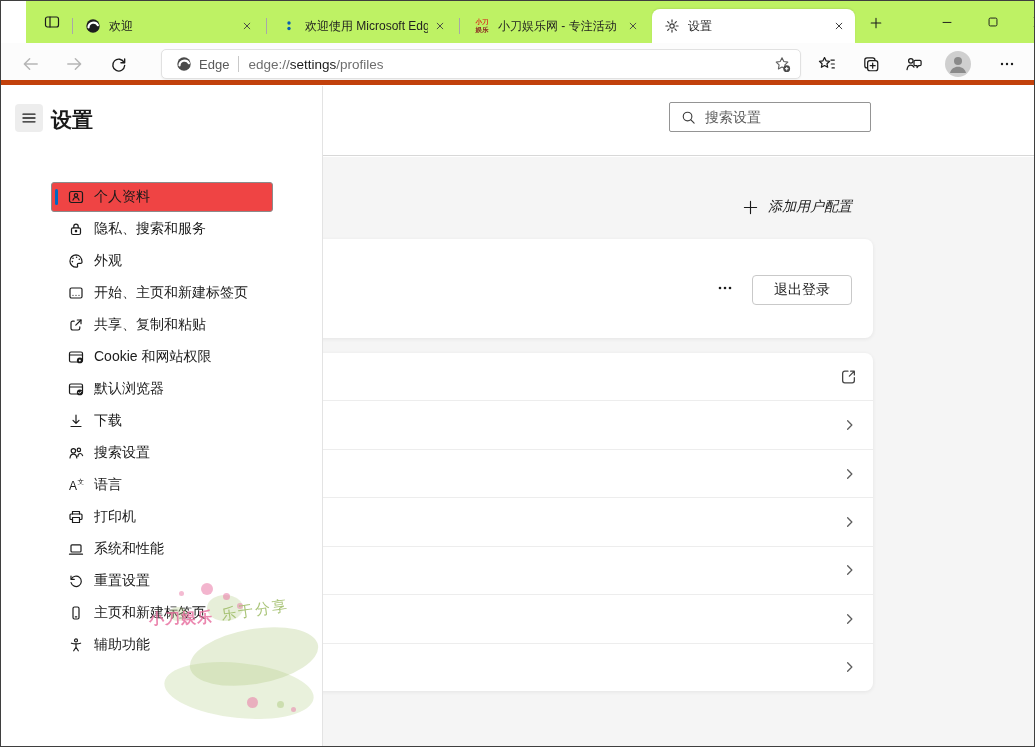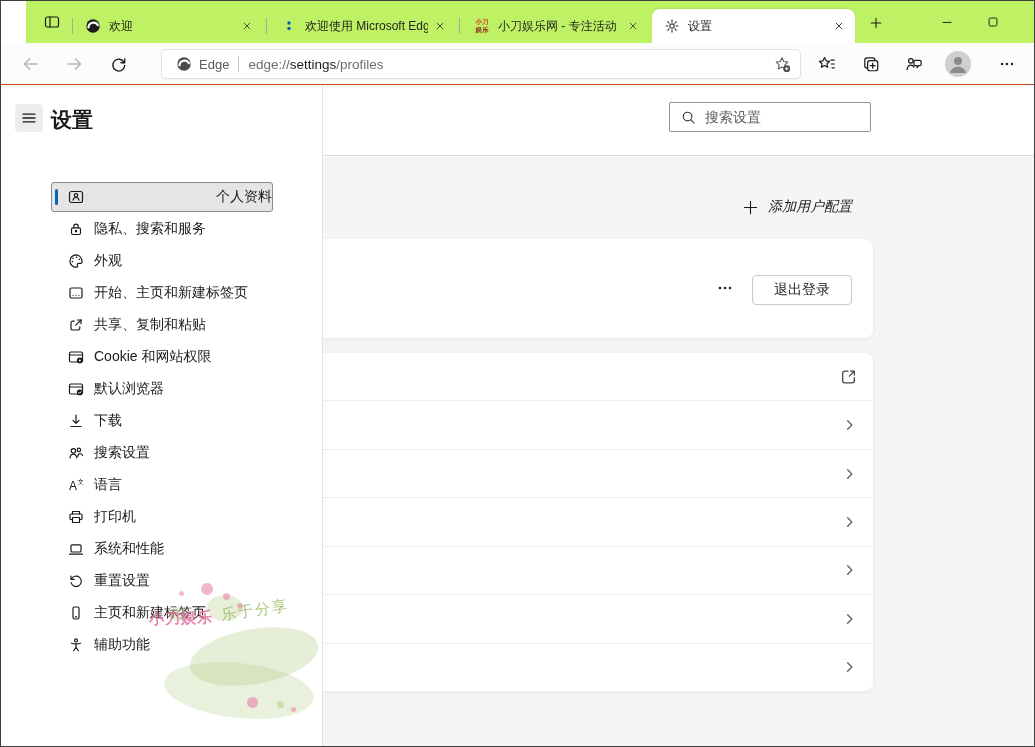"Edge" .toolbar { border-bottom: 1px solid #c2410c -> 5px solid #c2410c }
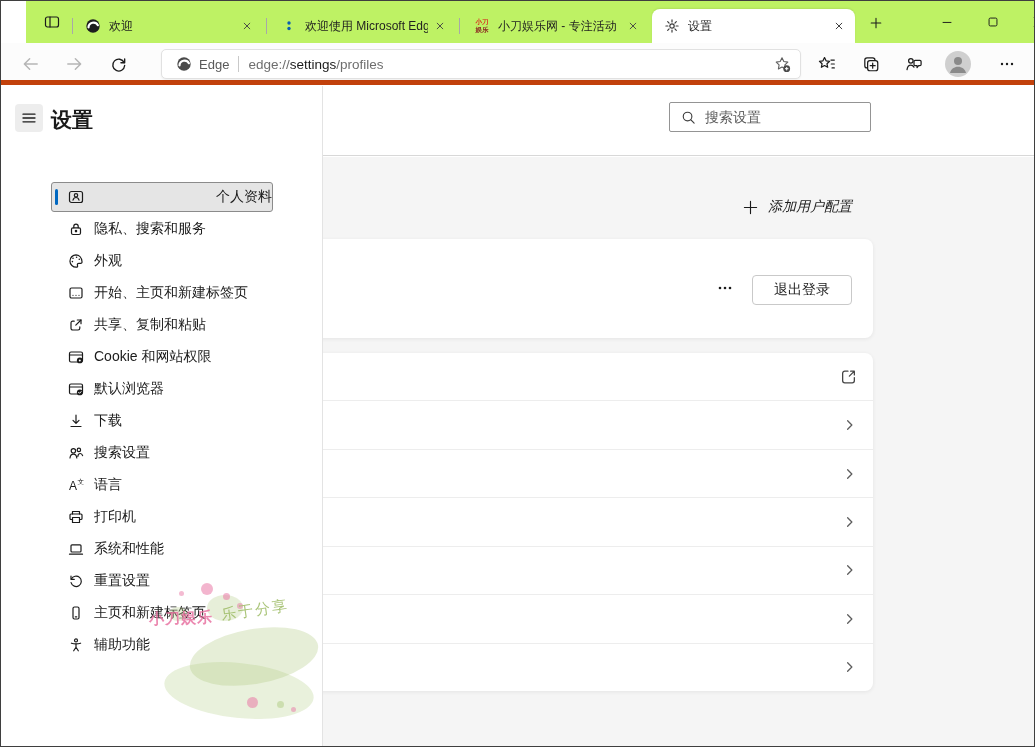"个人资料" .nav-item.selected { background: #e5e5e5 -> #ef4444; justify-content: space-between -> none }
